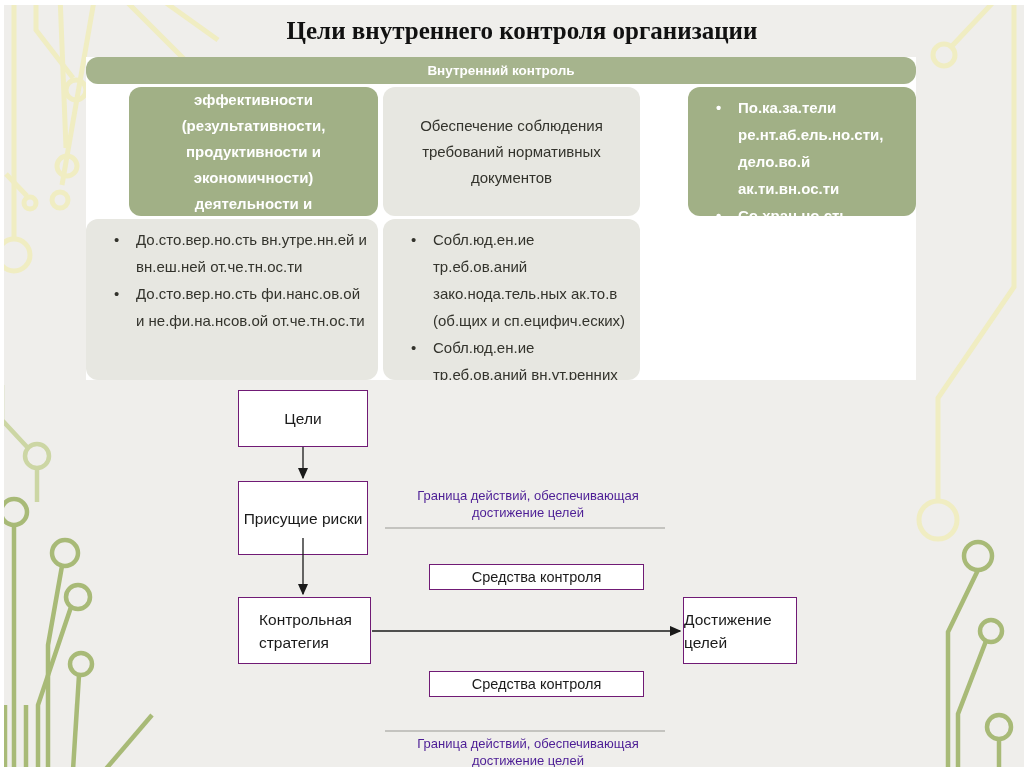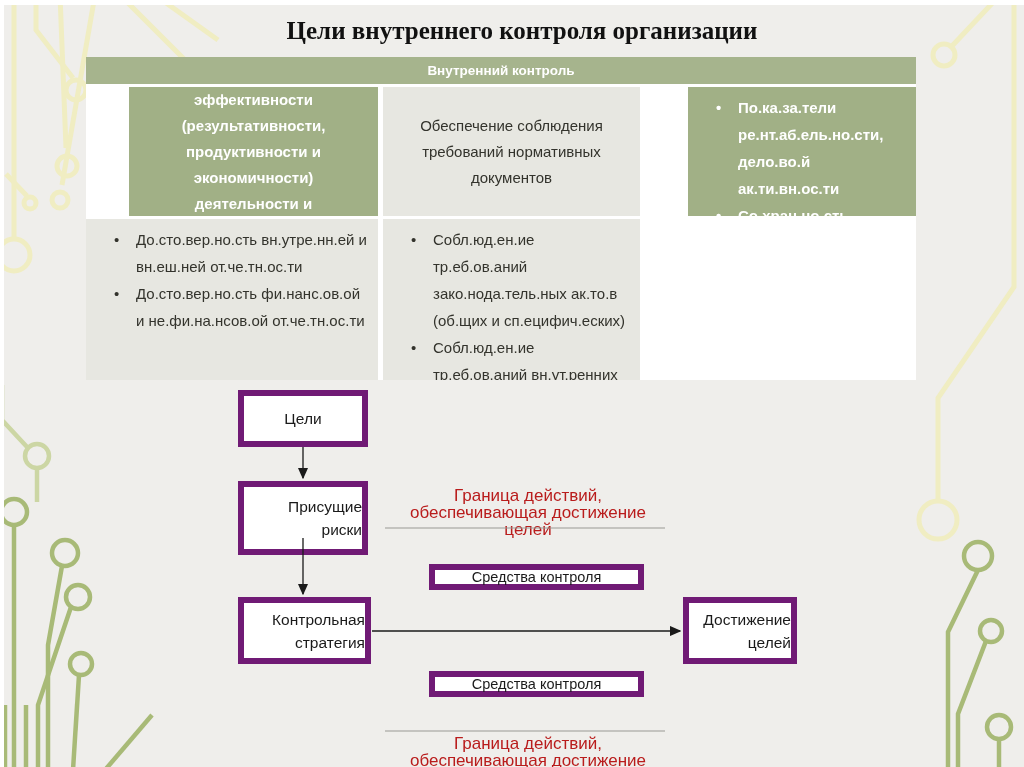"Внутренний контроль" .cell { border-radius: none -> 12px }
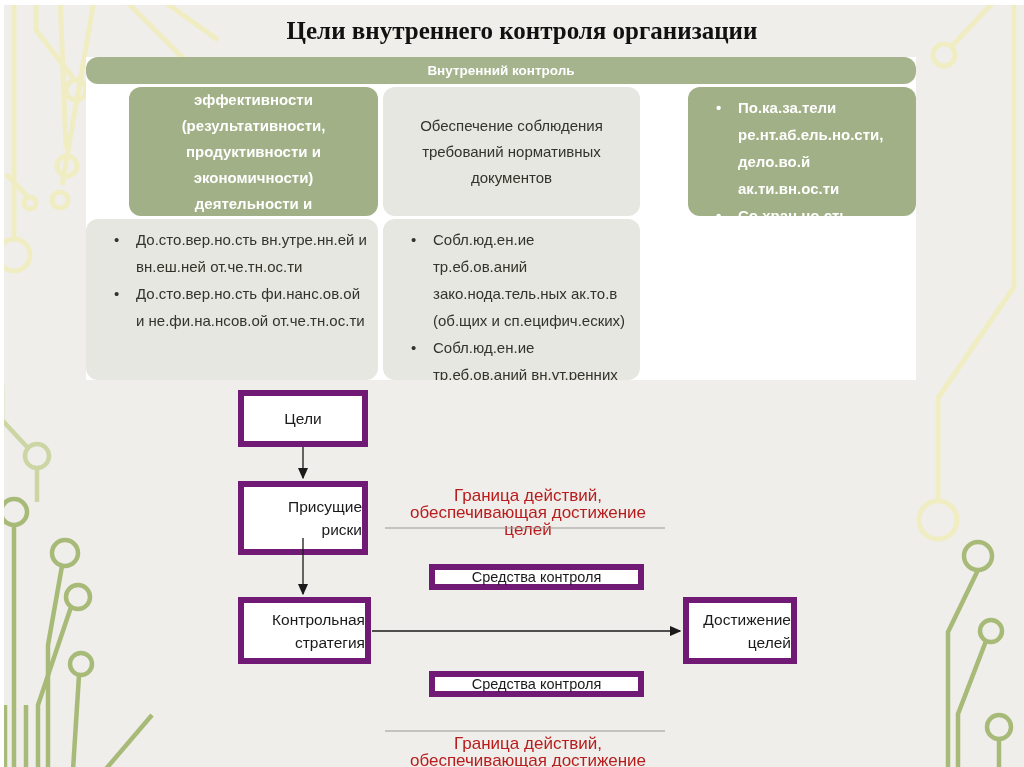"Цели" .fc-box { border: 6px solid #701a75 -> 1px solid #701a75; text-align: right -> left }
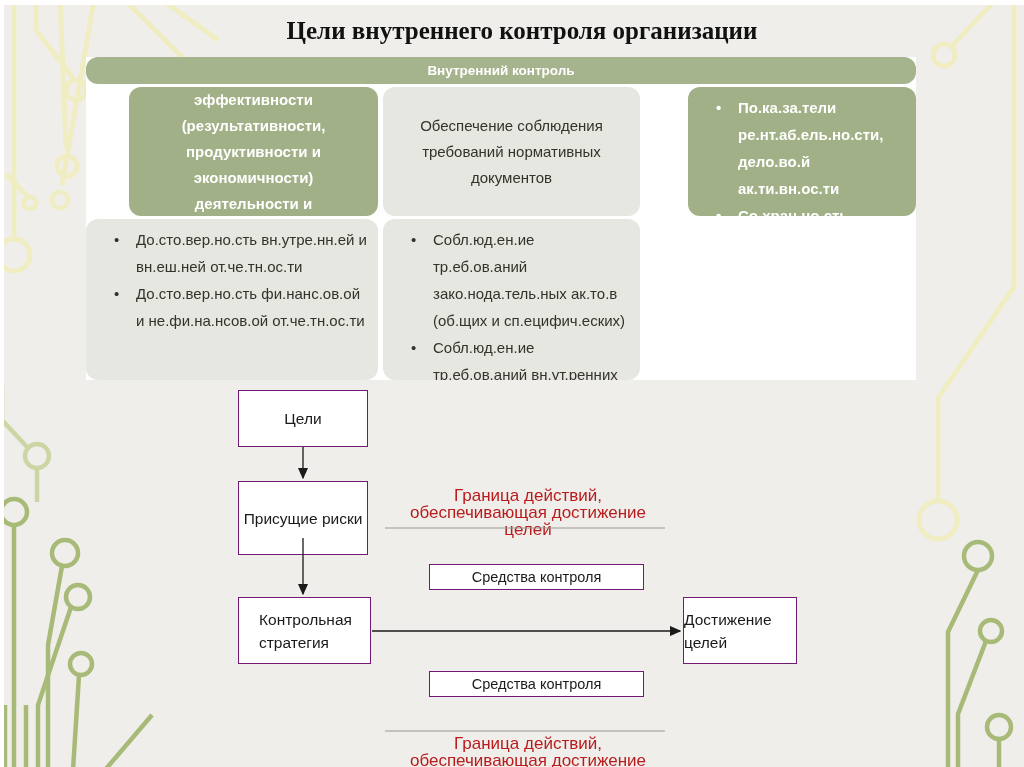"Граница действий, обеспечивающая" .boundary-label { color: #b91c1c -> #4c1d95; font-size: 17px -> 13px }
